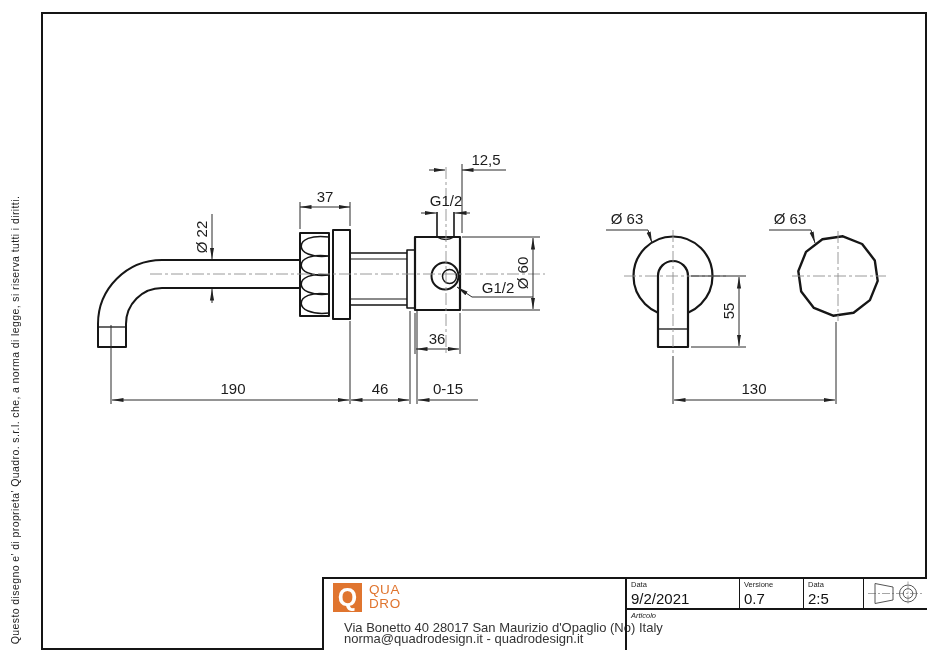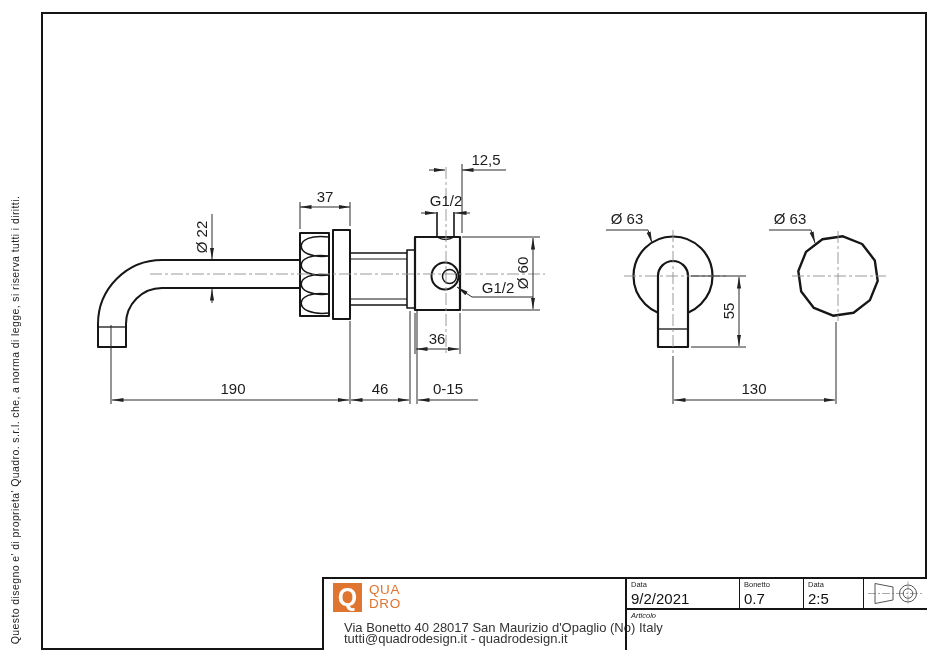"Bonetto" div.lbl { text: Bonetto -> Versione }
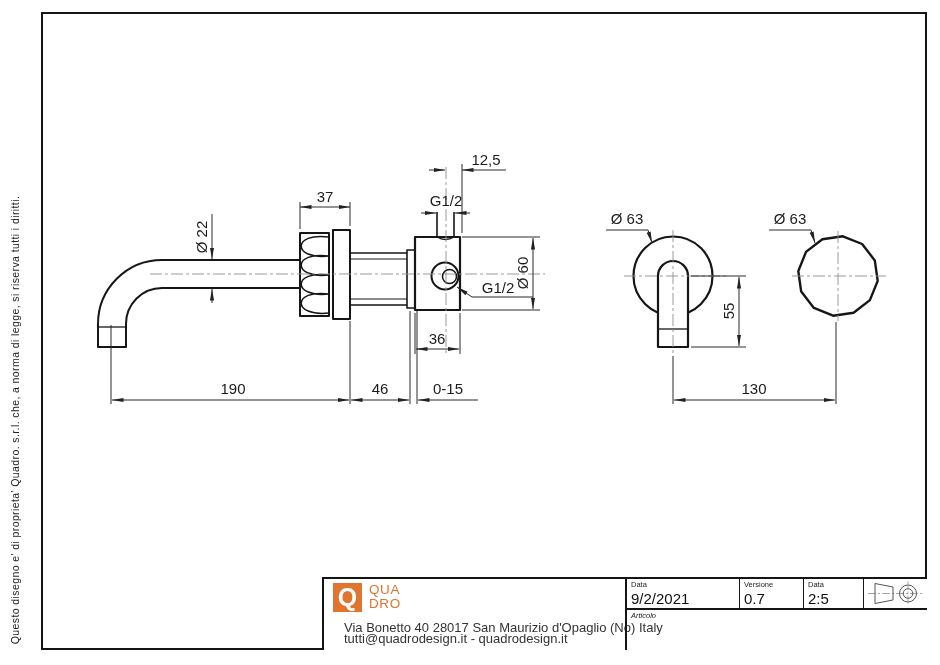"tutti@quadrodesign.it - quadrodesign.it" div { text: tutti@quadrodesign.it -> norma@quadrodesign.it }
